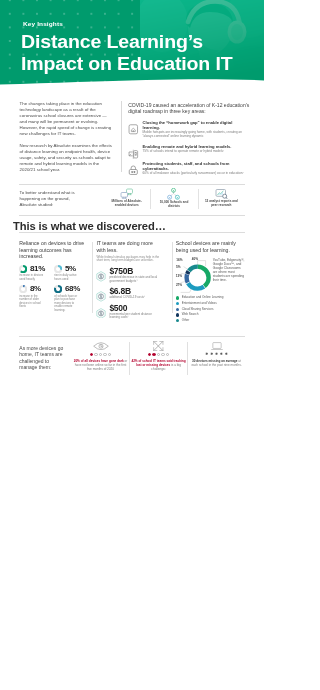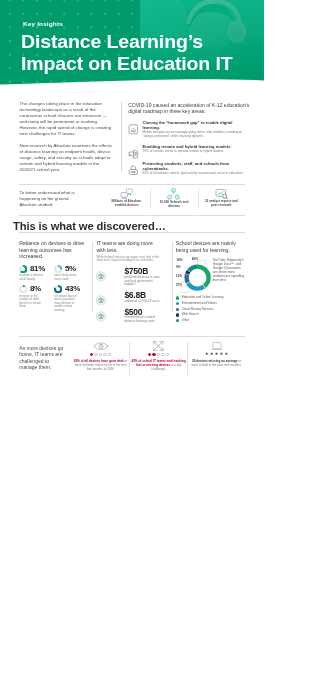"$750B" .money-row { gap: 18px -> 3px }
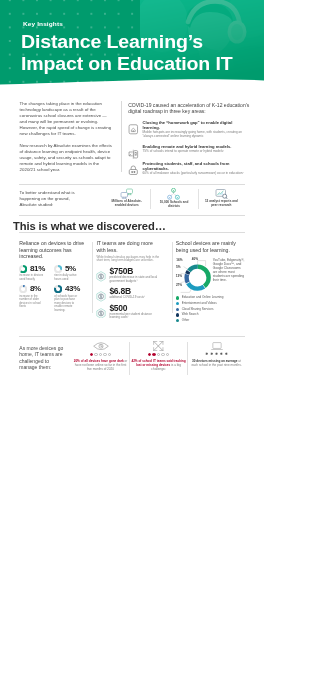"43%" span.donut-val { text: 43% -> 68% }
